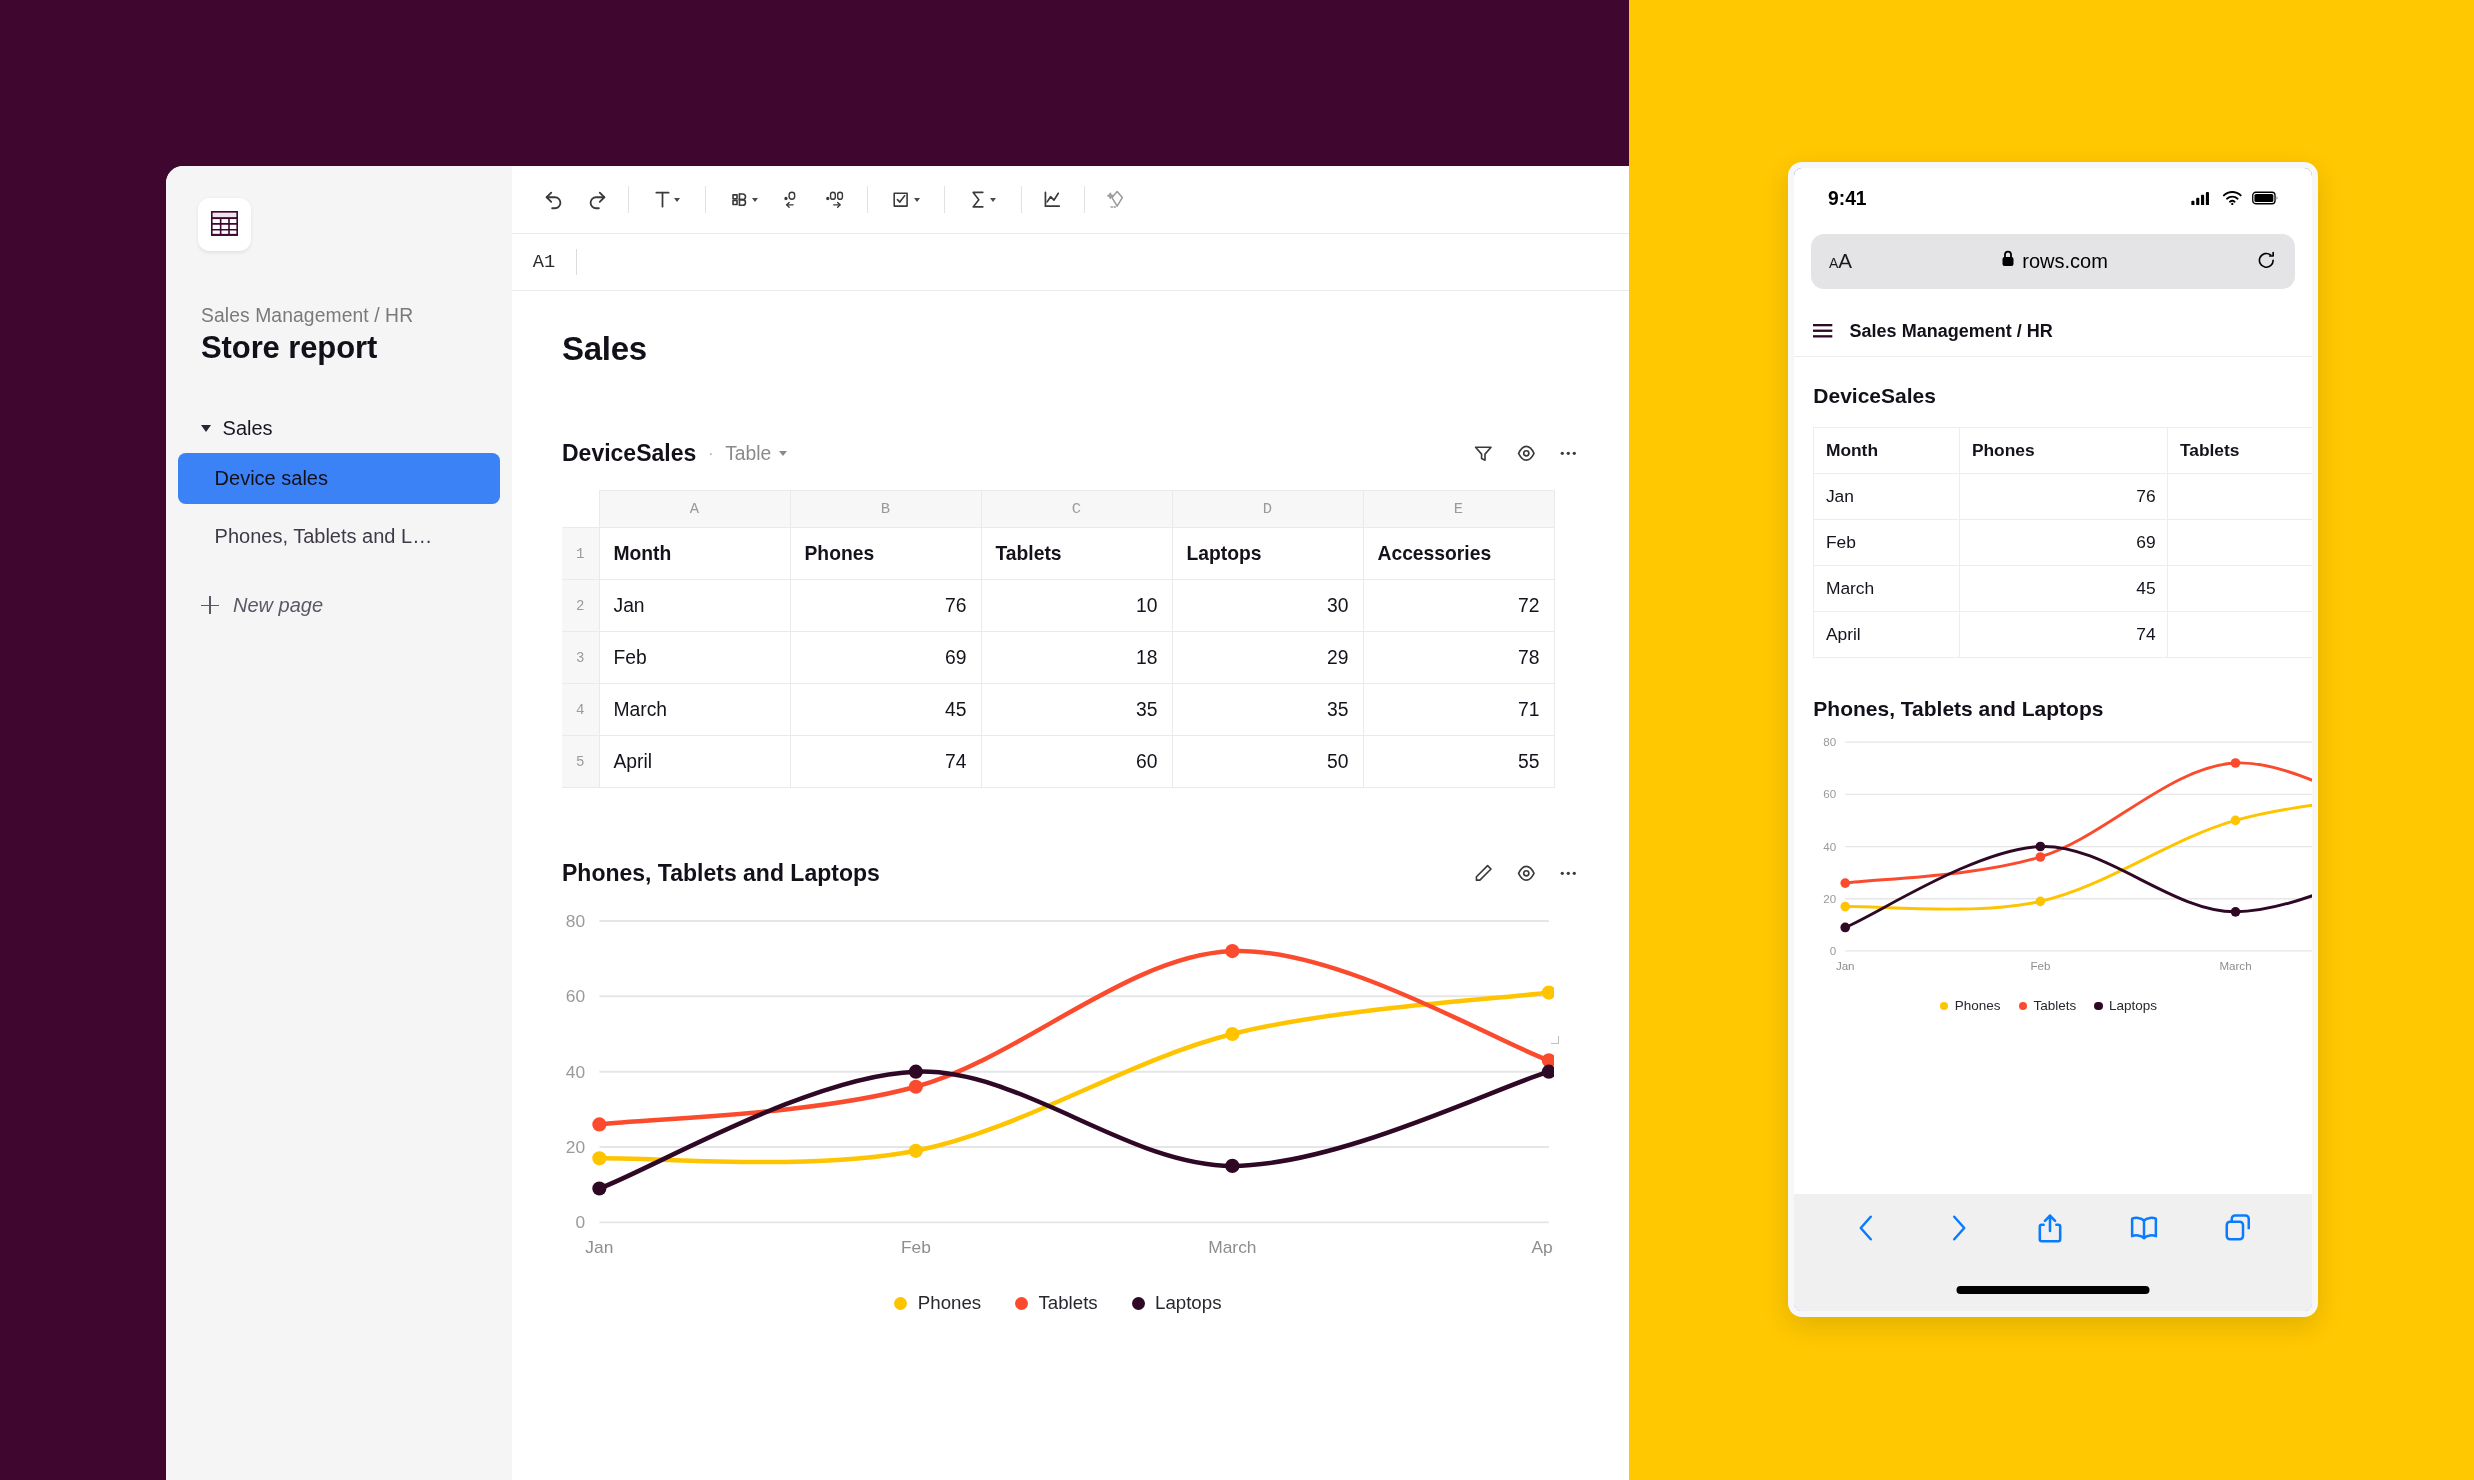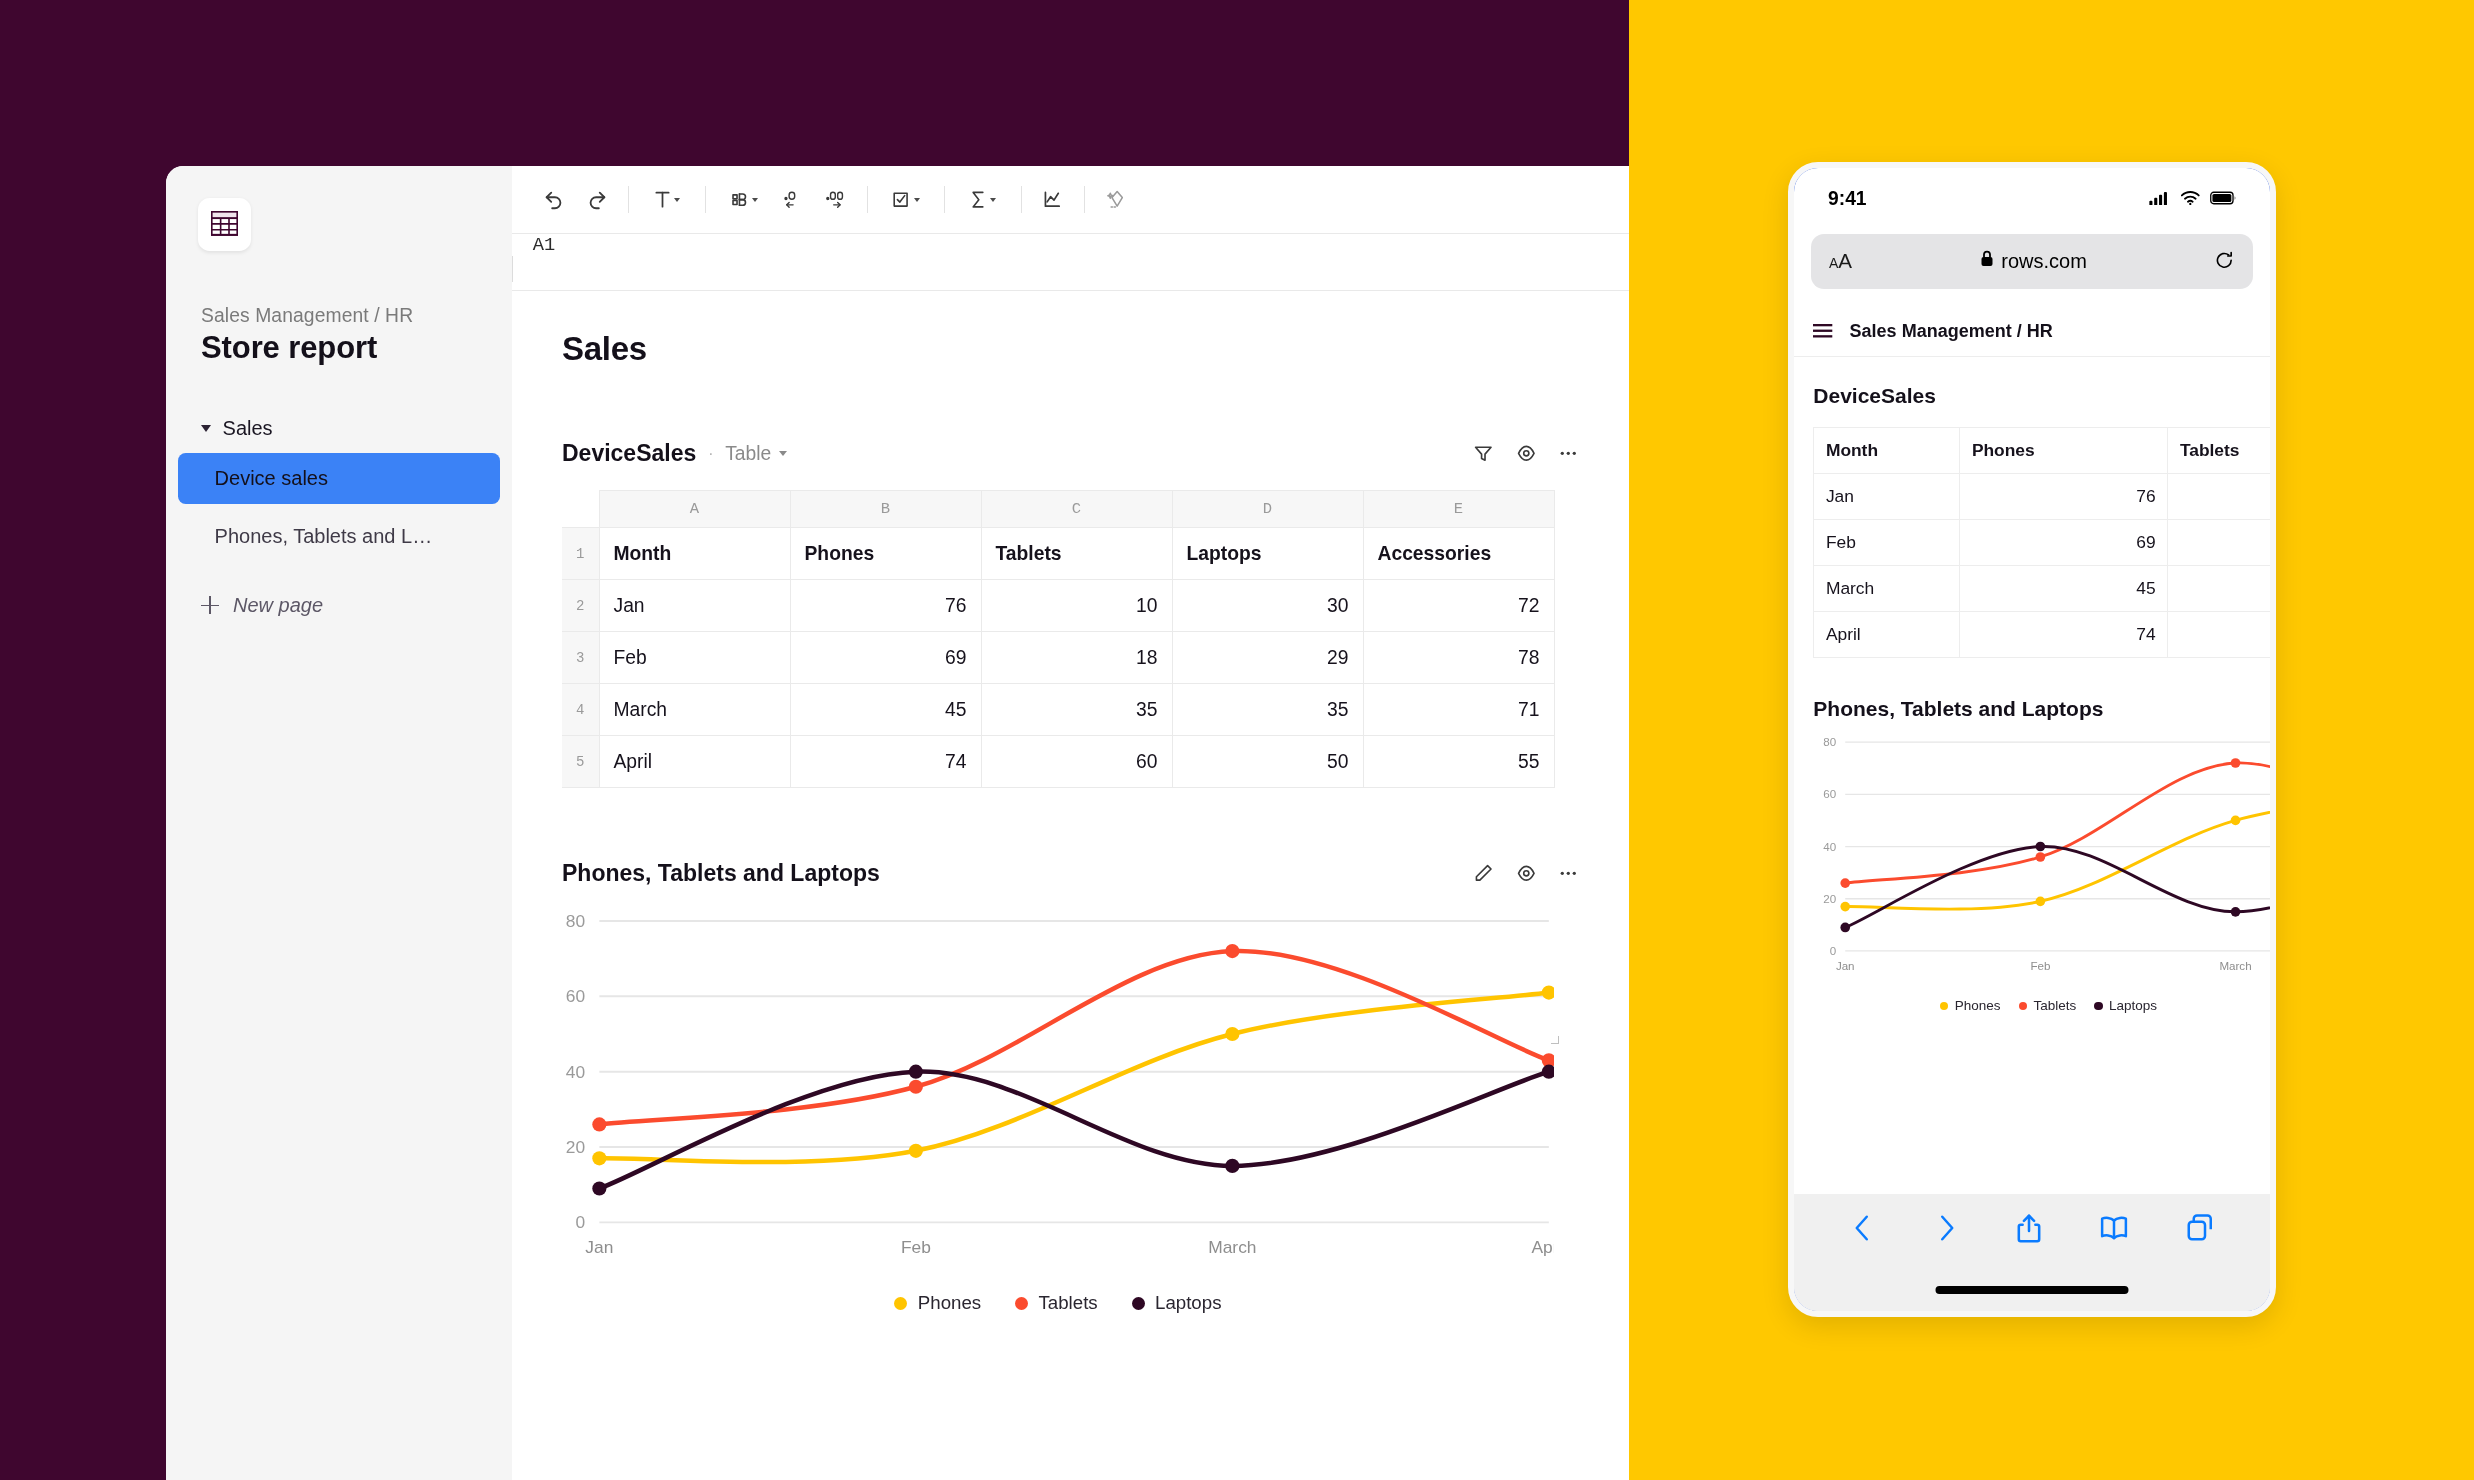"9:41" #phone { border-radius: 30px -> 14px; width: 488px -> 530px }
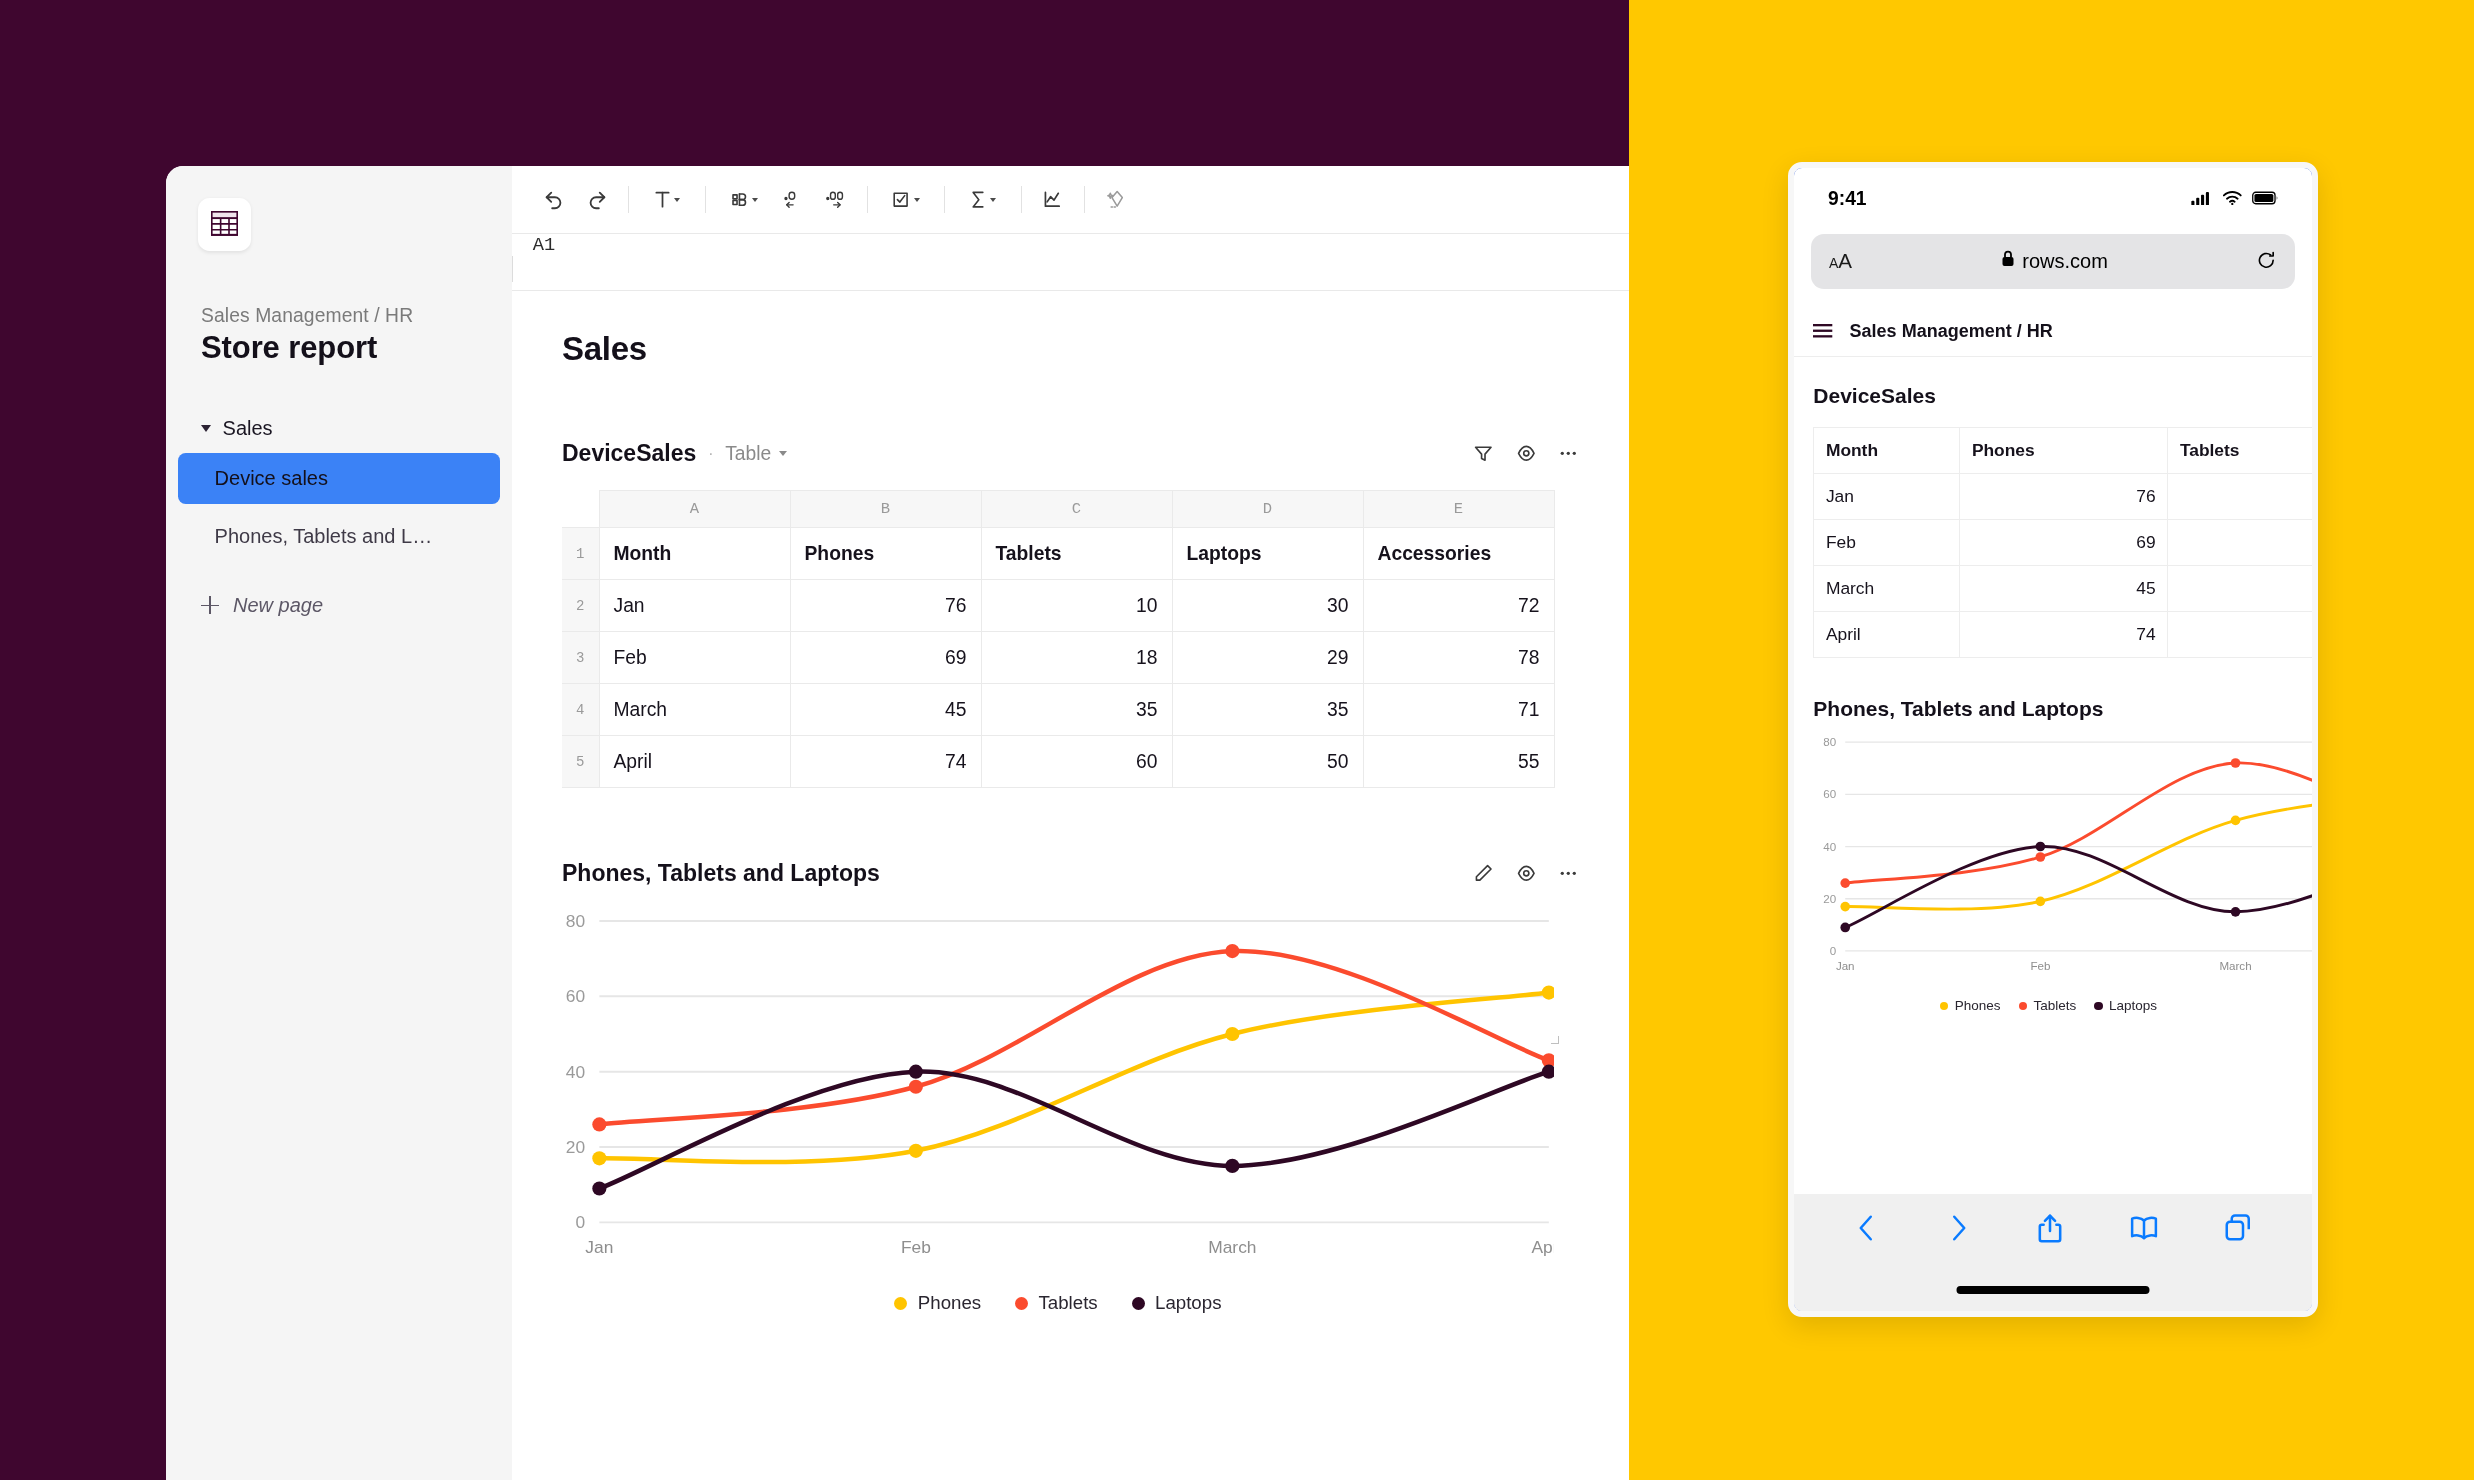"A1" #formula-bar { align-items: flex-start -> center; flex-direction: column -> none }
